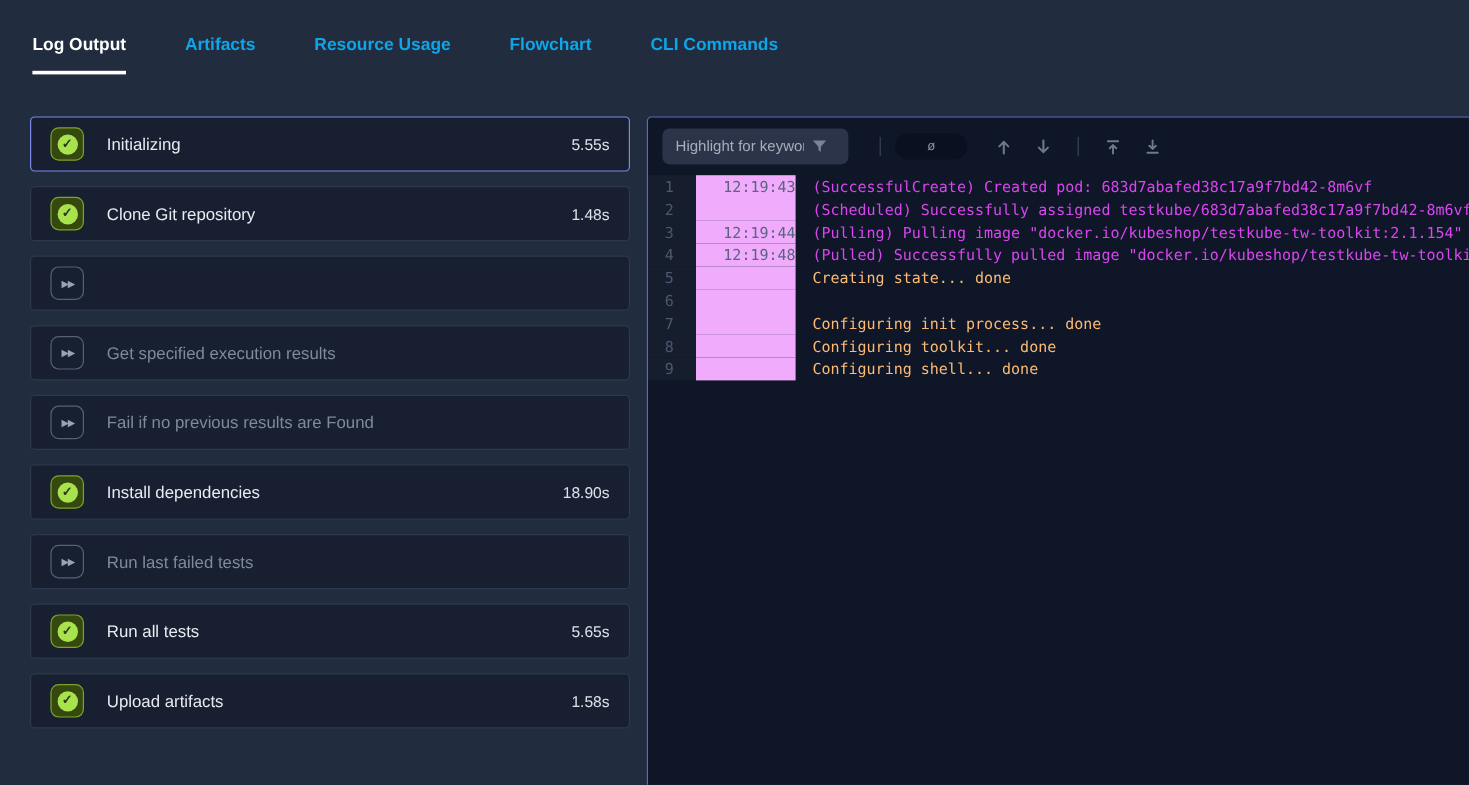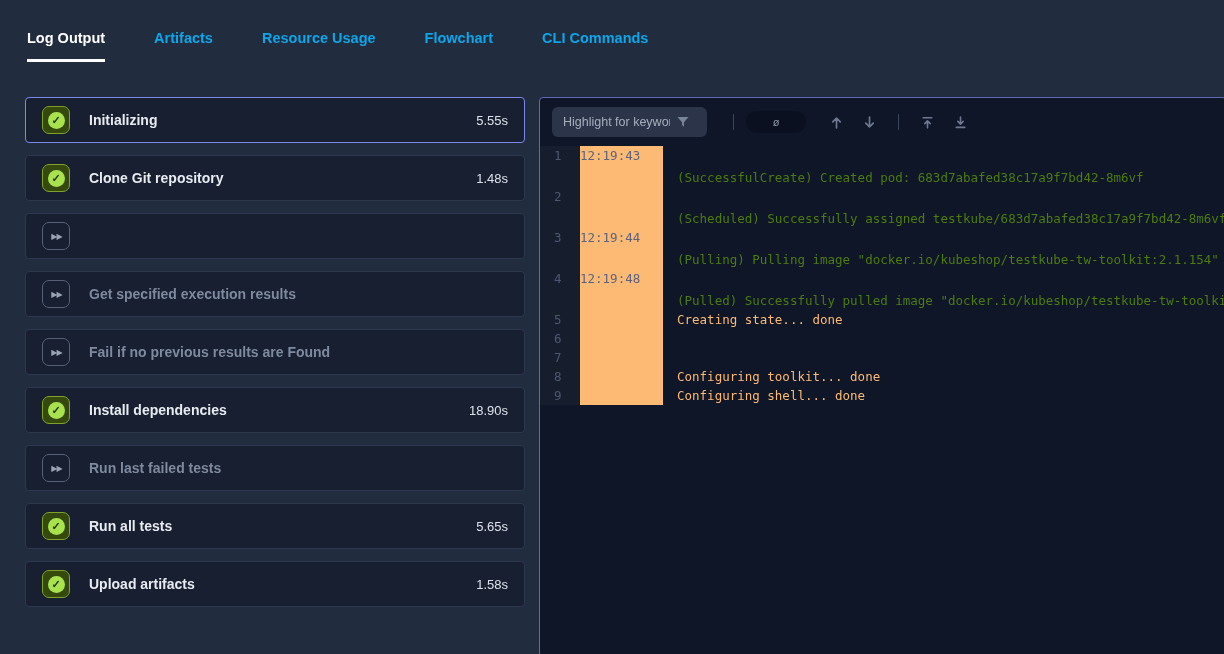"Initializing" .step-label { font-weight: 700 -> 400 }
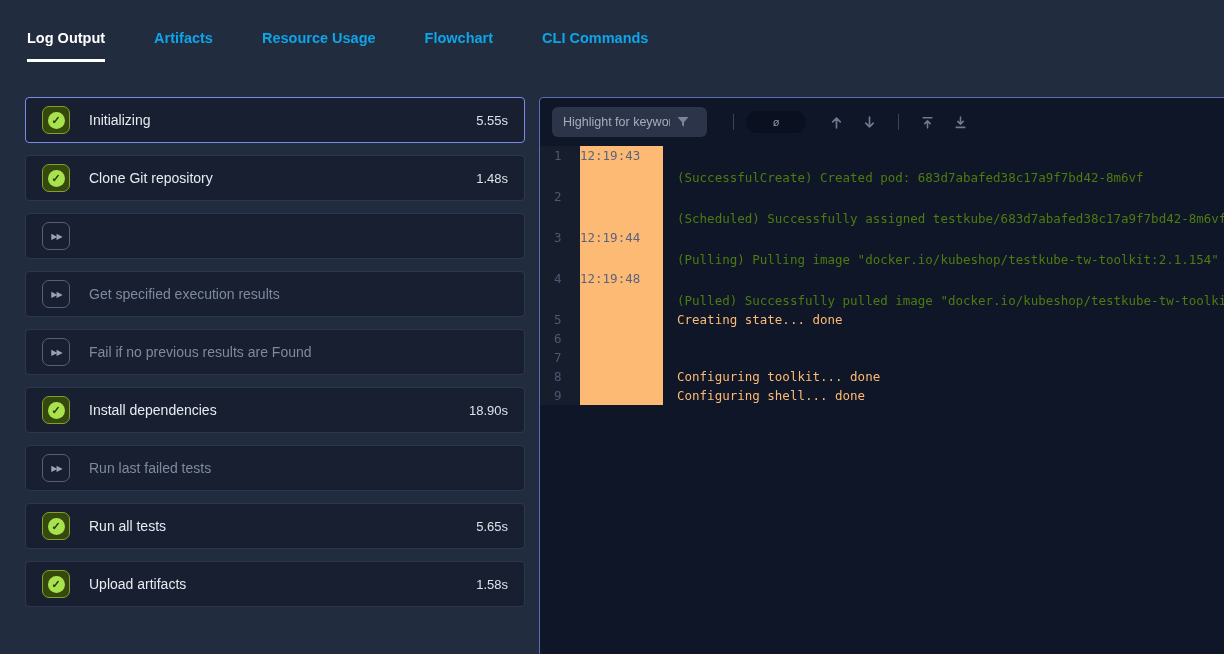"12:19:43" .log-time { background: #fdba74 -> #f0abfc; text-align: none -> right }
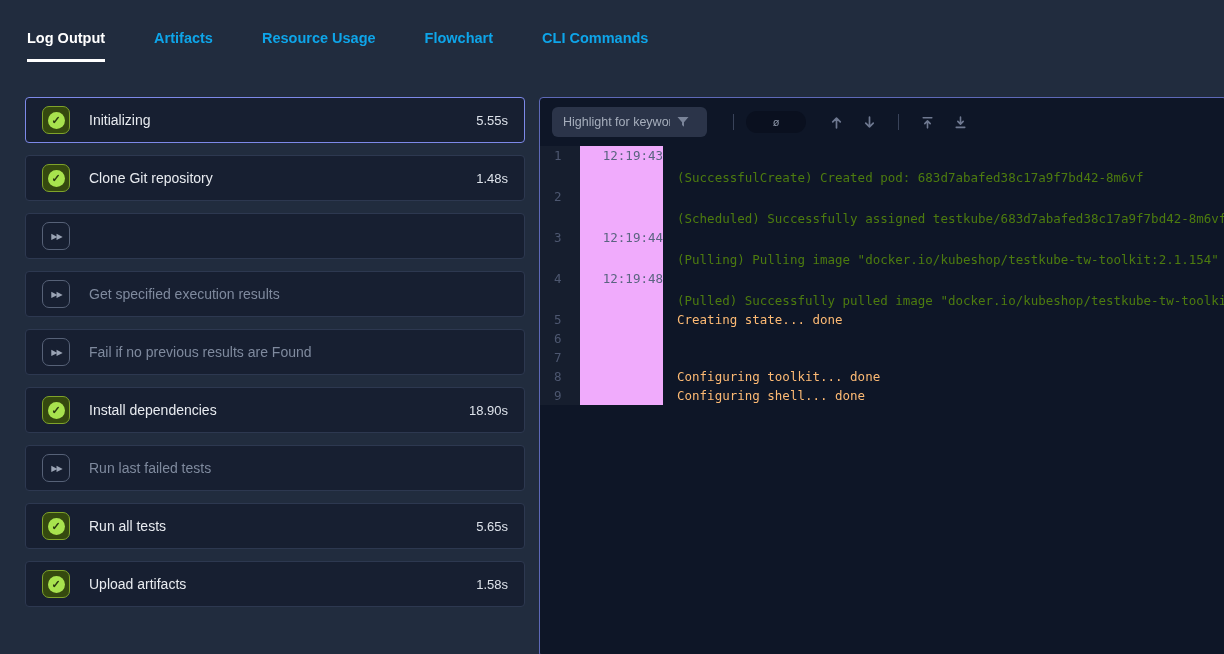"(SuccessfulCreate) Created pod:" .log-row.dim .log-text { color: #4d7c0f -> #d946ef; margin-top: 22px -> none }
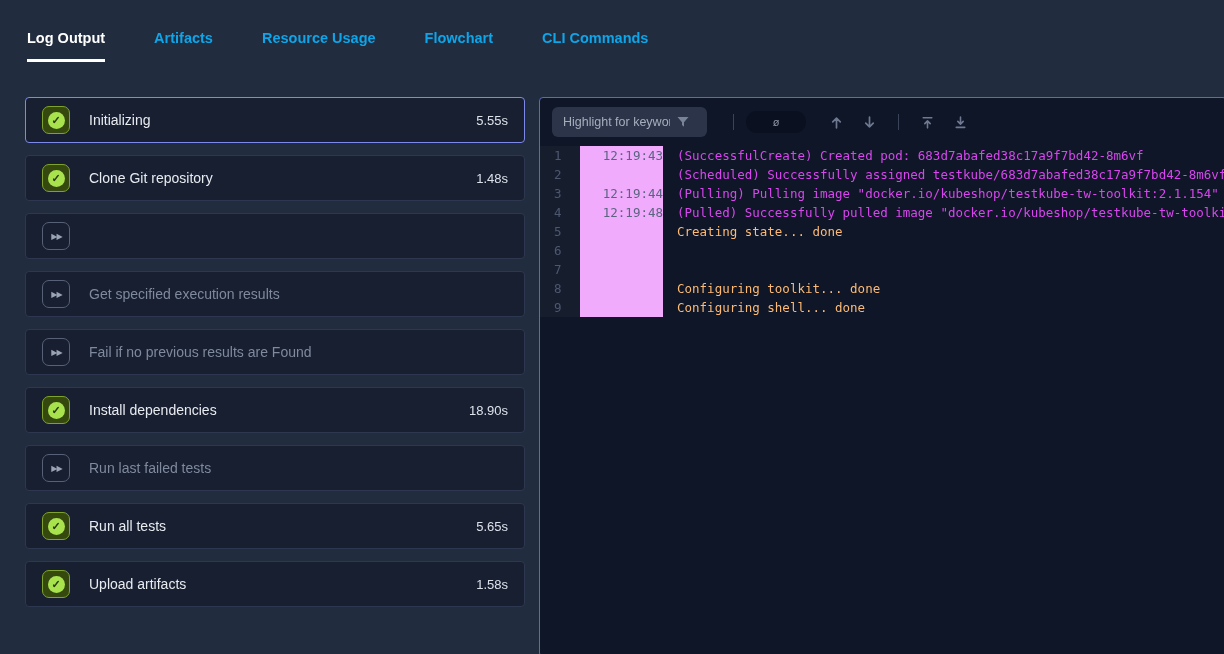"Configuring init process... done" span.log-text { html: none -> <span>Configuring init process... done</span> }
